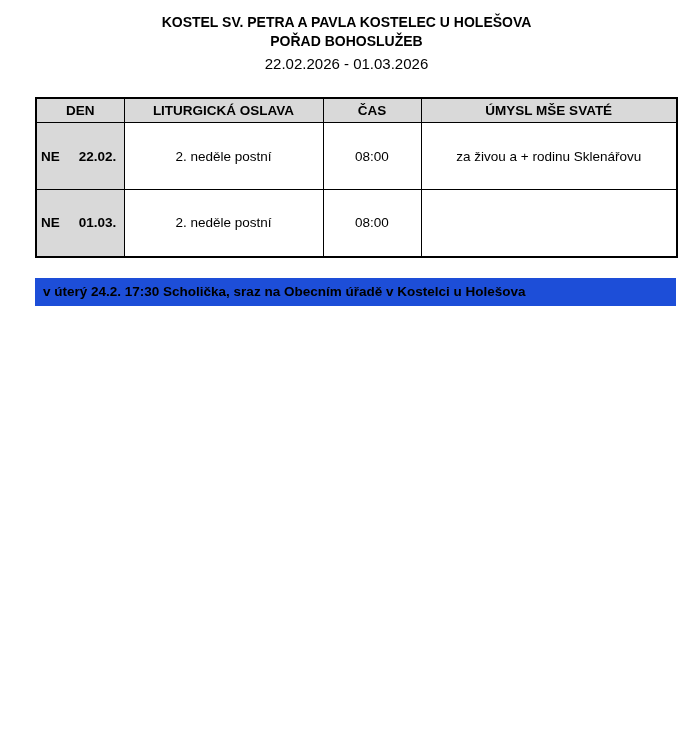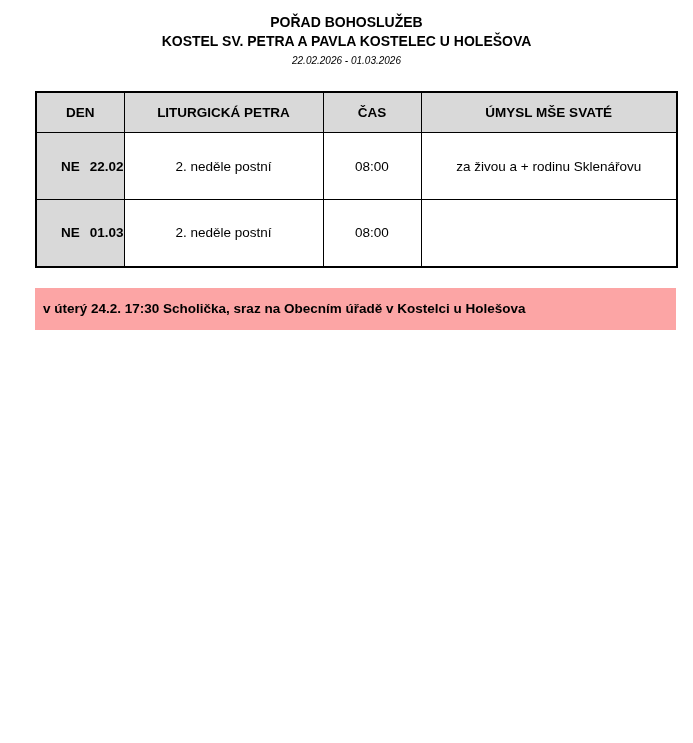"POŘAD BOHOSLUŽEB" div.title-line { order: before "KOSTEL SV. PETRA A PAVLA" -> after "KOSTEL SV. PETRA A PAVLA" }
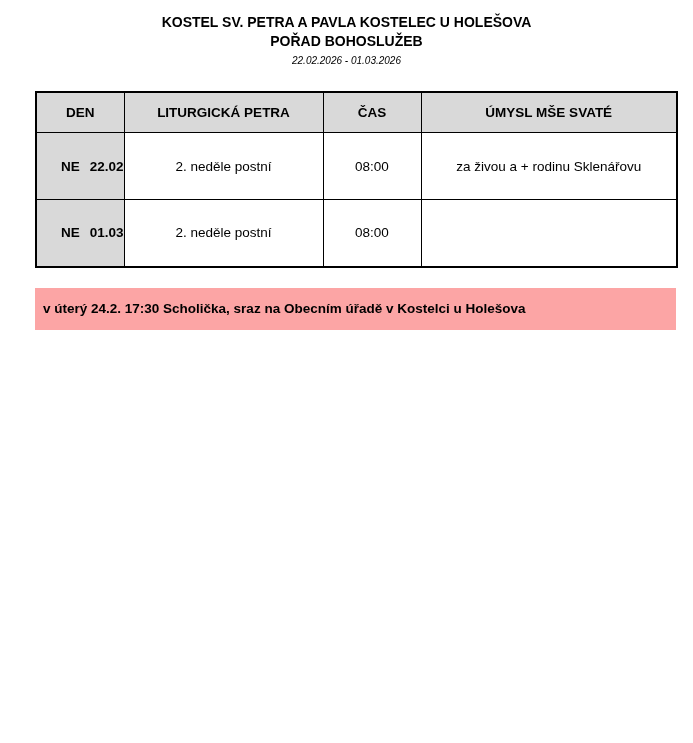"22.02.2026 - 01.03.2026" .date-range { font-size: 10px -> 15px; font-style: italic -> none }
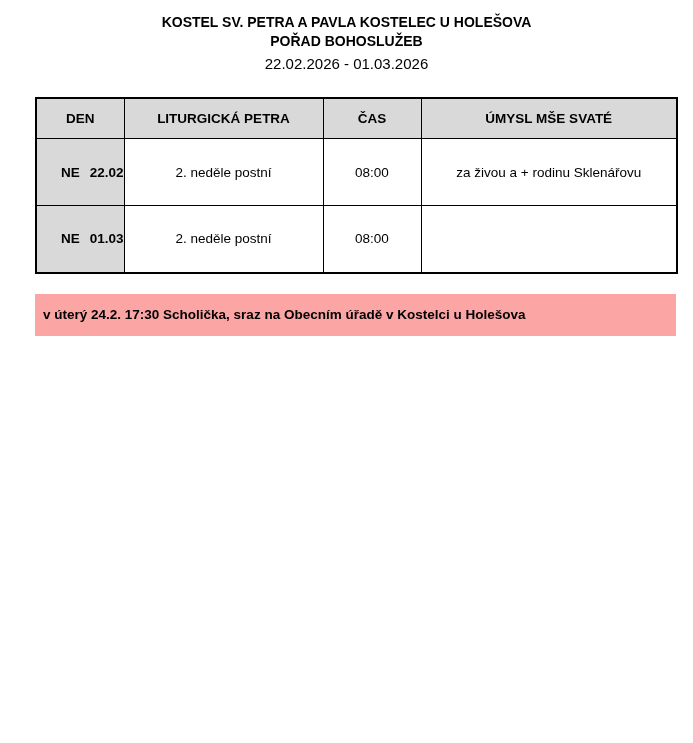"DEN" table.schedule th, table.schedule td { padding: 12px -> 4px }
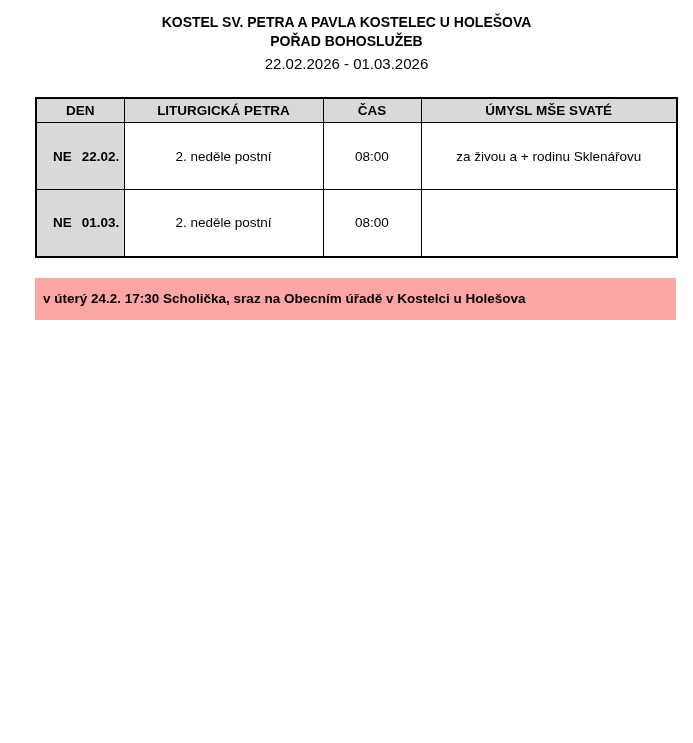"LITURGICKÁ PETRA" th { text: PETRA -> OSLAVA }
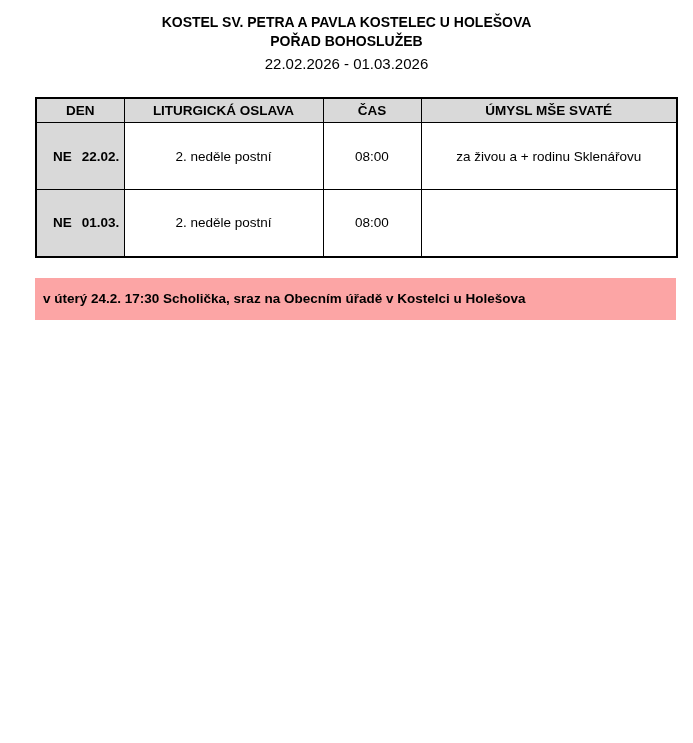"NE" td.day-cell .day-inner { gap: 10px -> 19px; margin-left: 12px -> none }
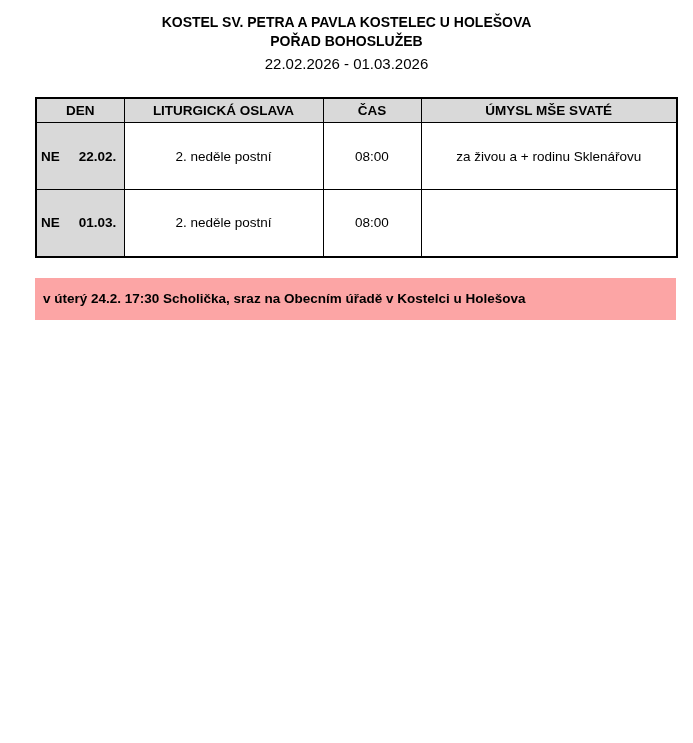"v úterý 24.2. 17:30 Scholička," .note-bar { background: #fca5a5 -> #1d4ed8; height: 42px -> 28px }
